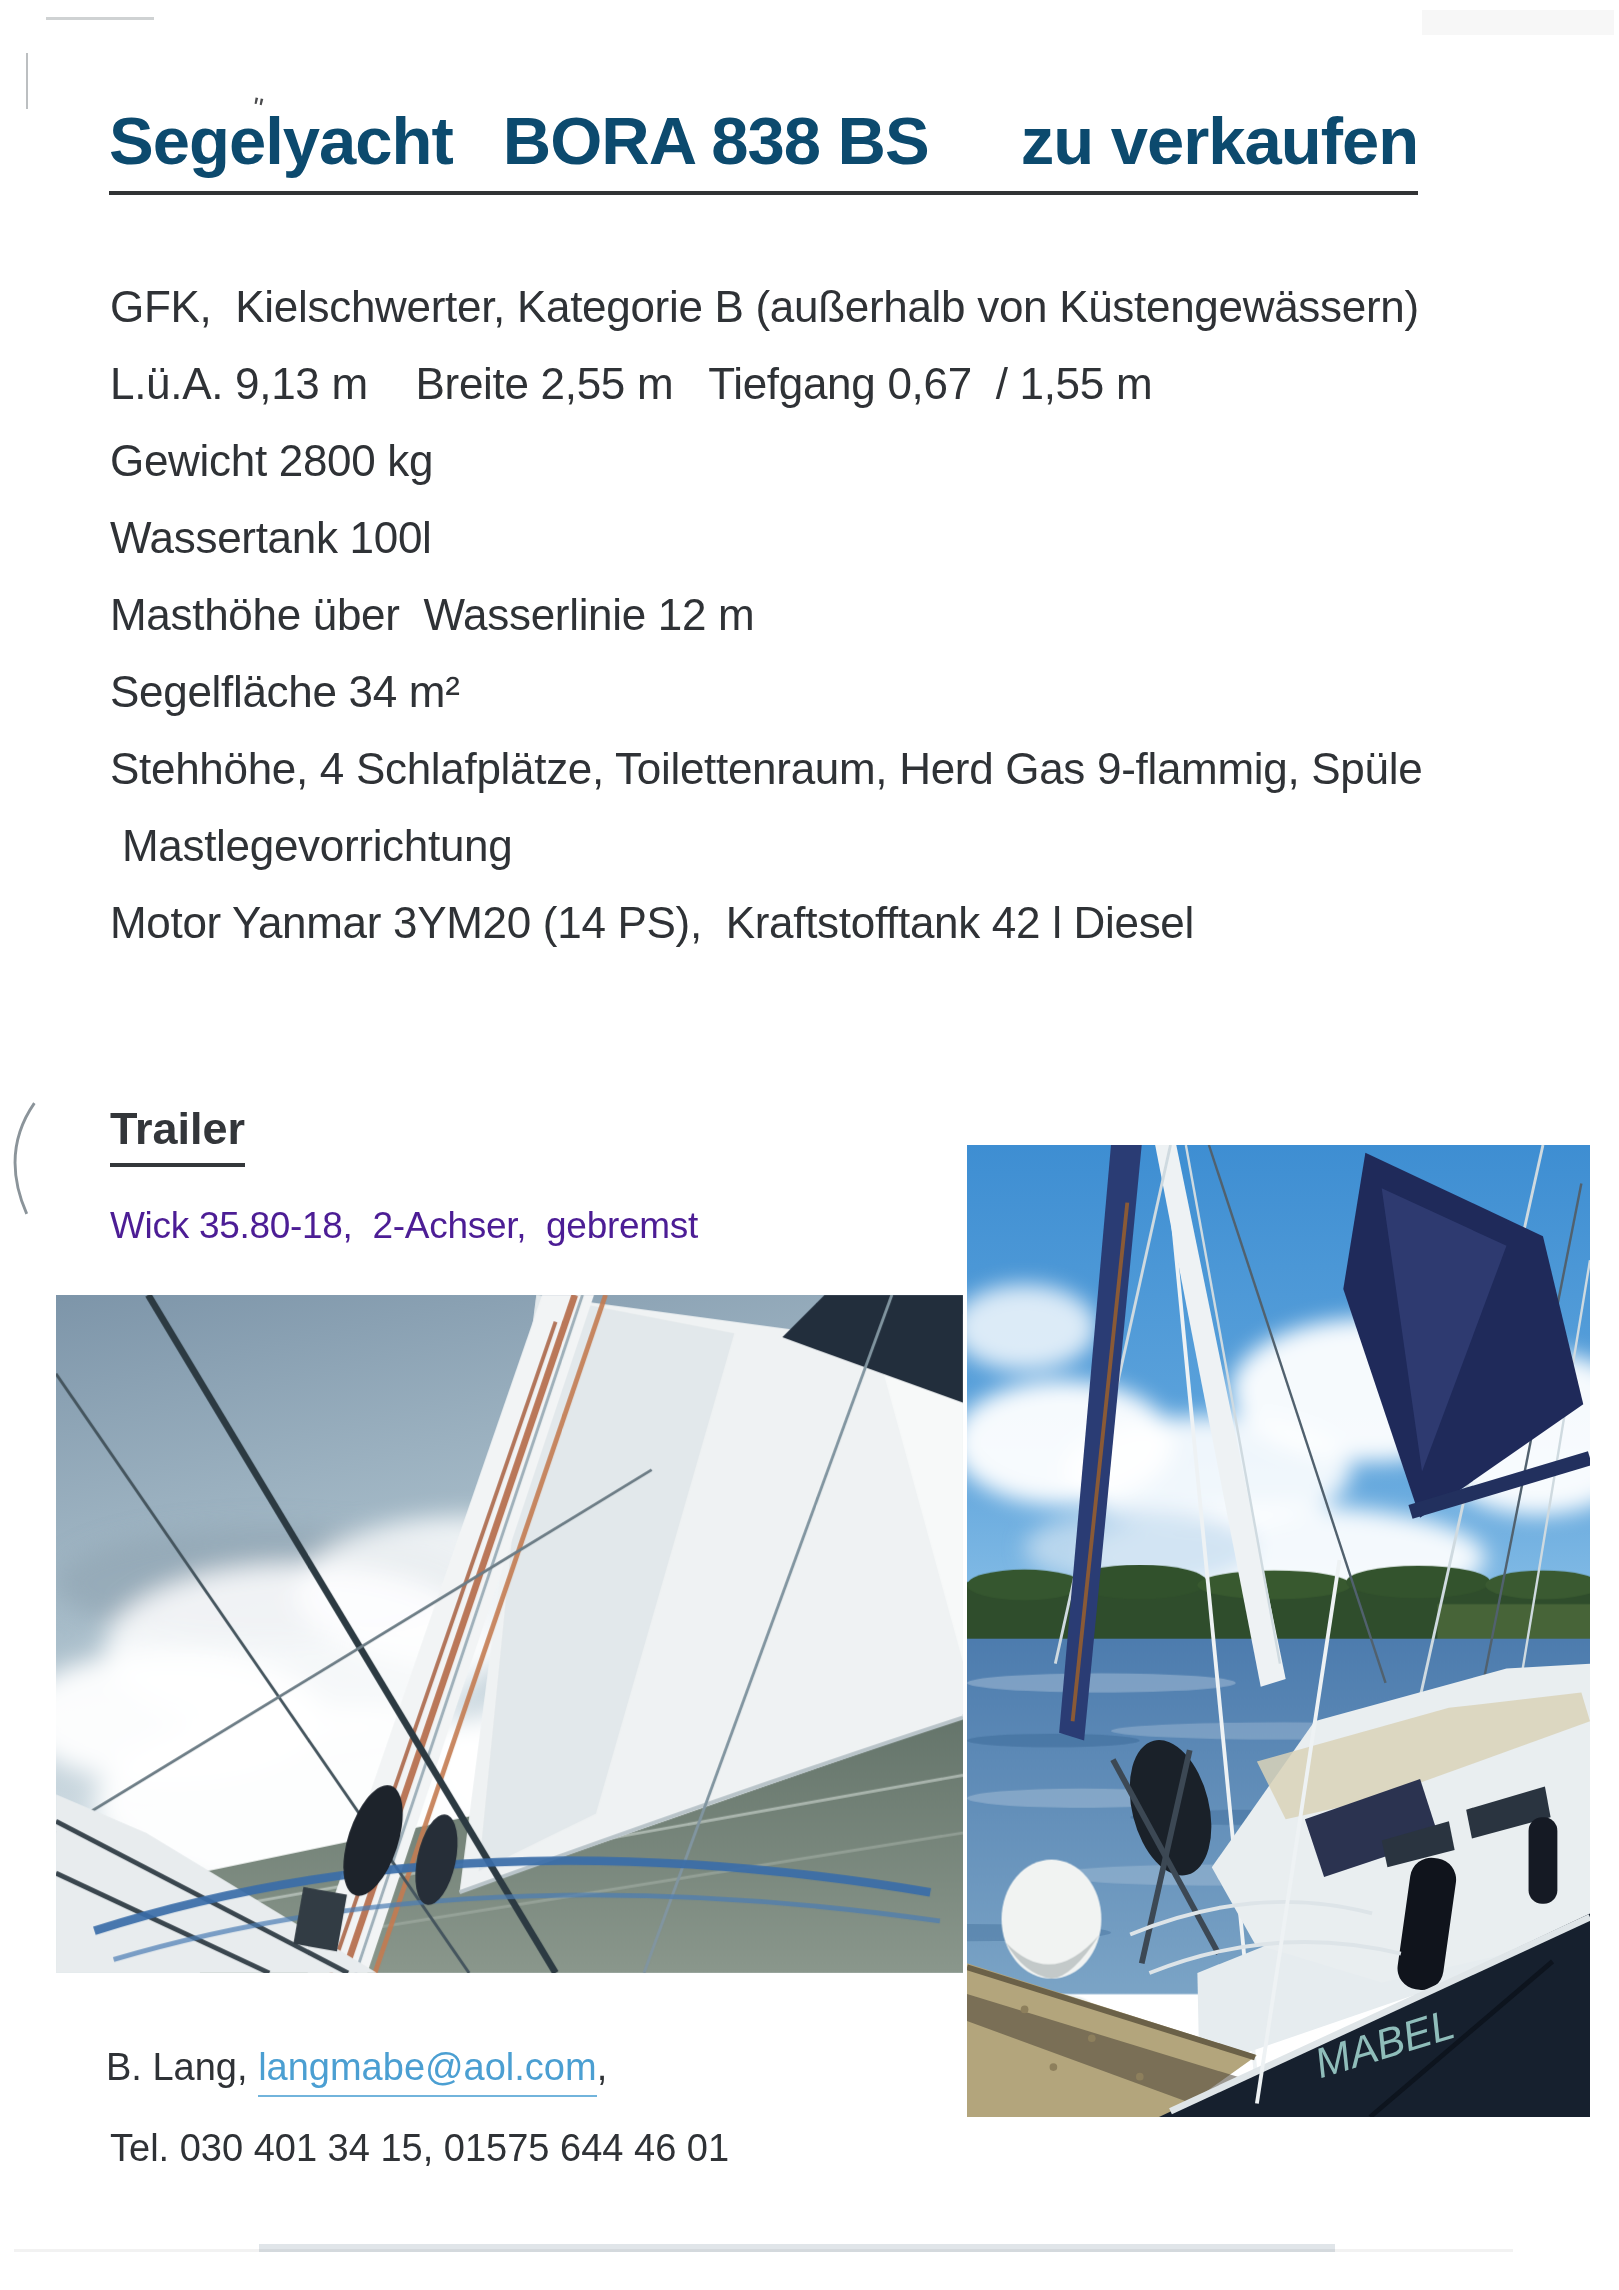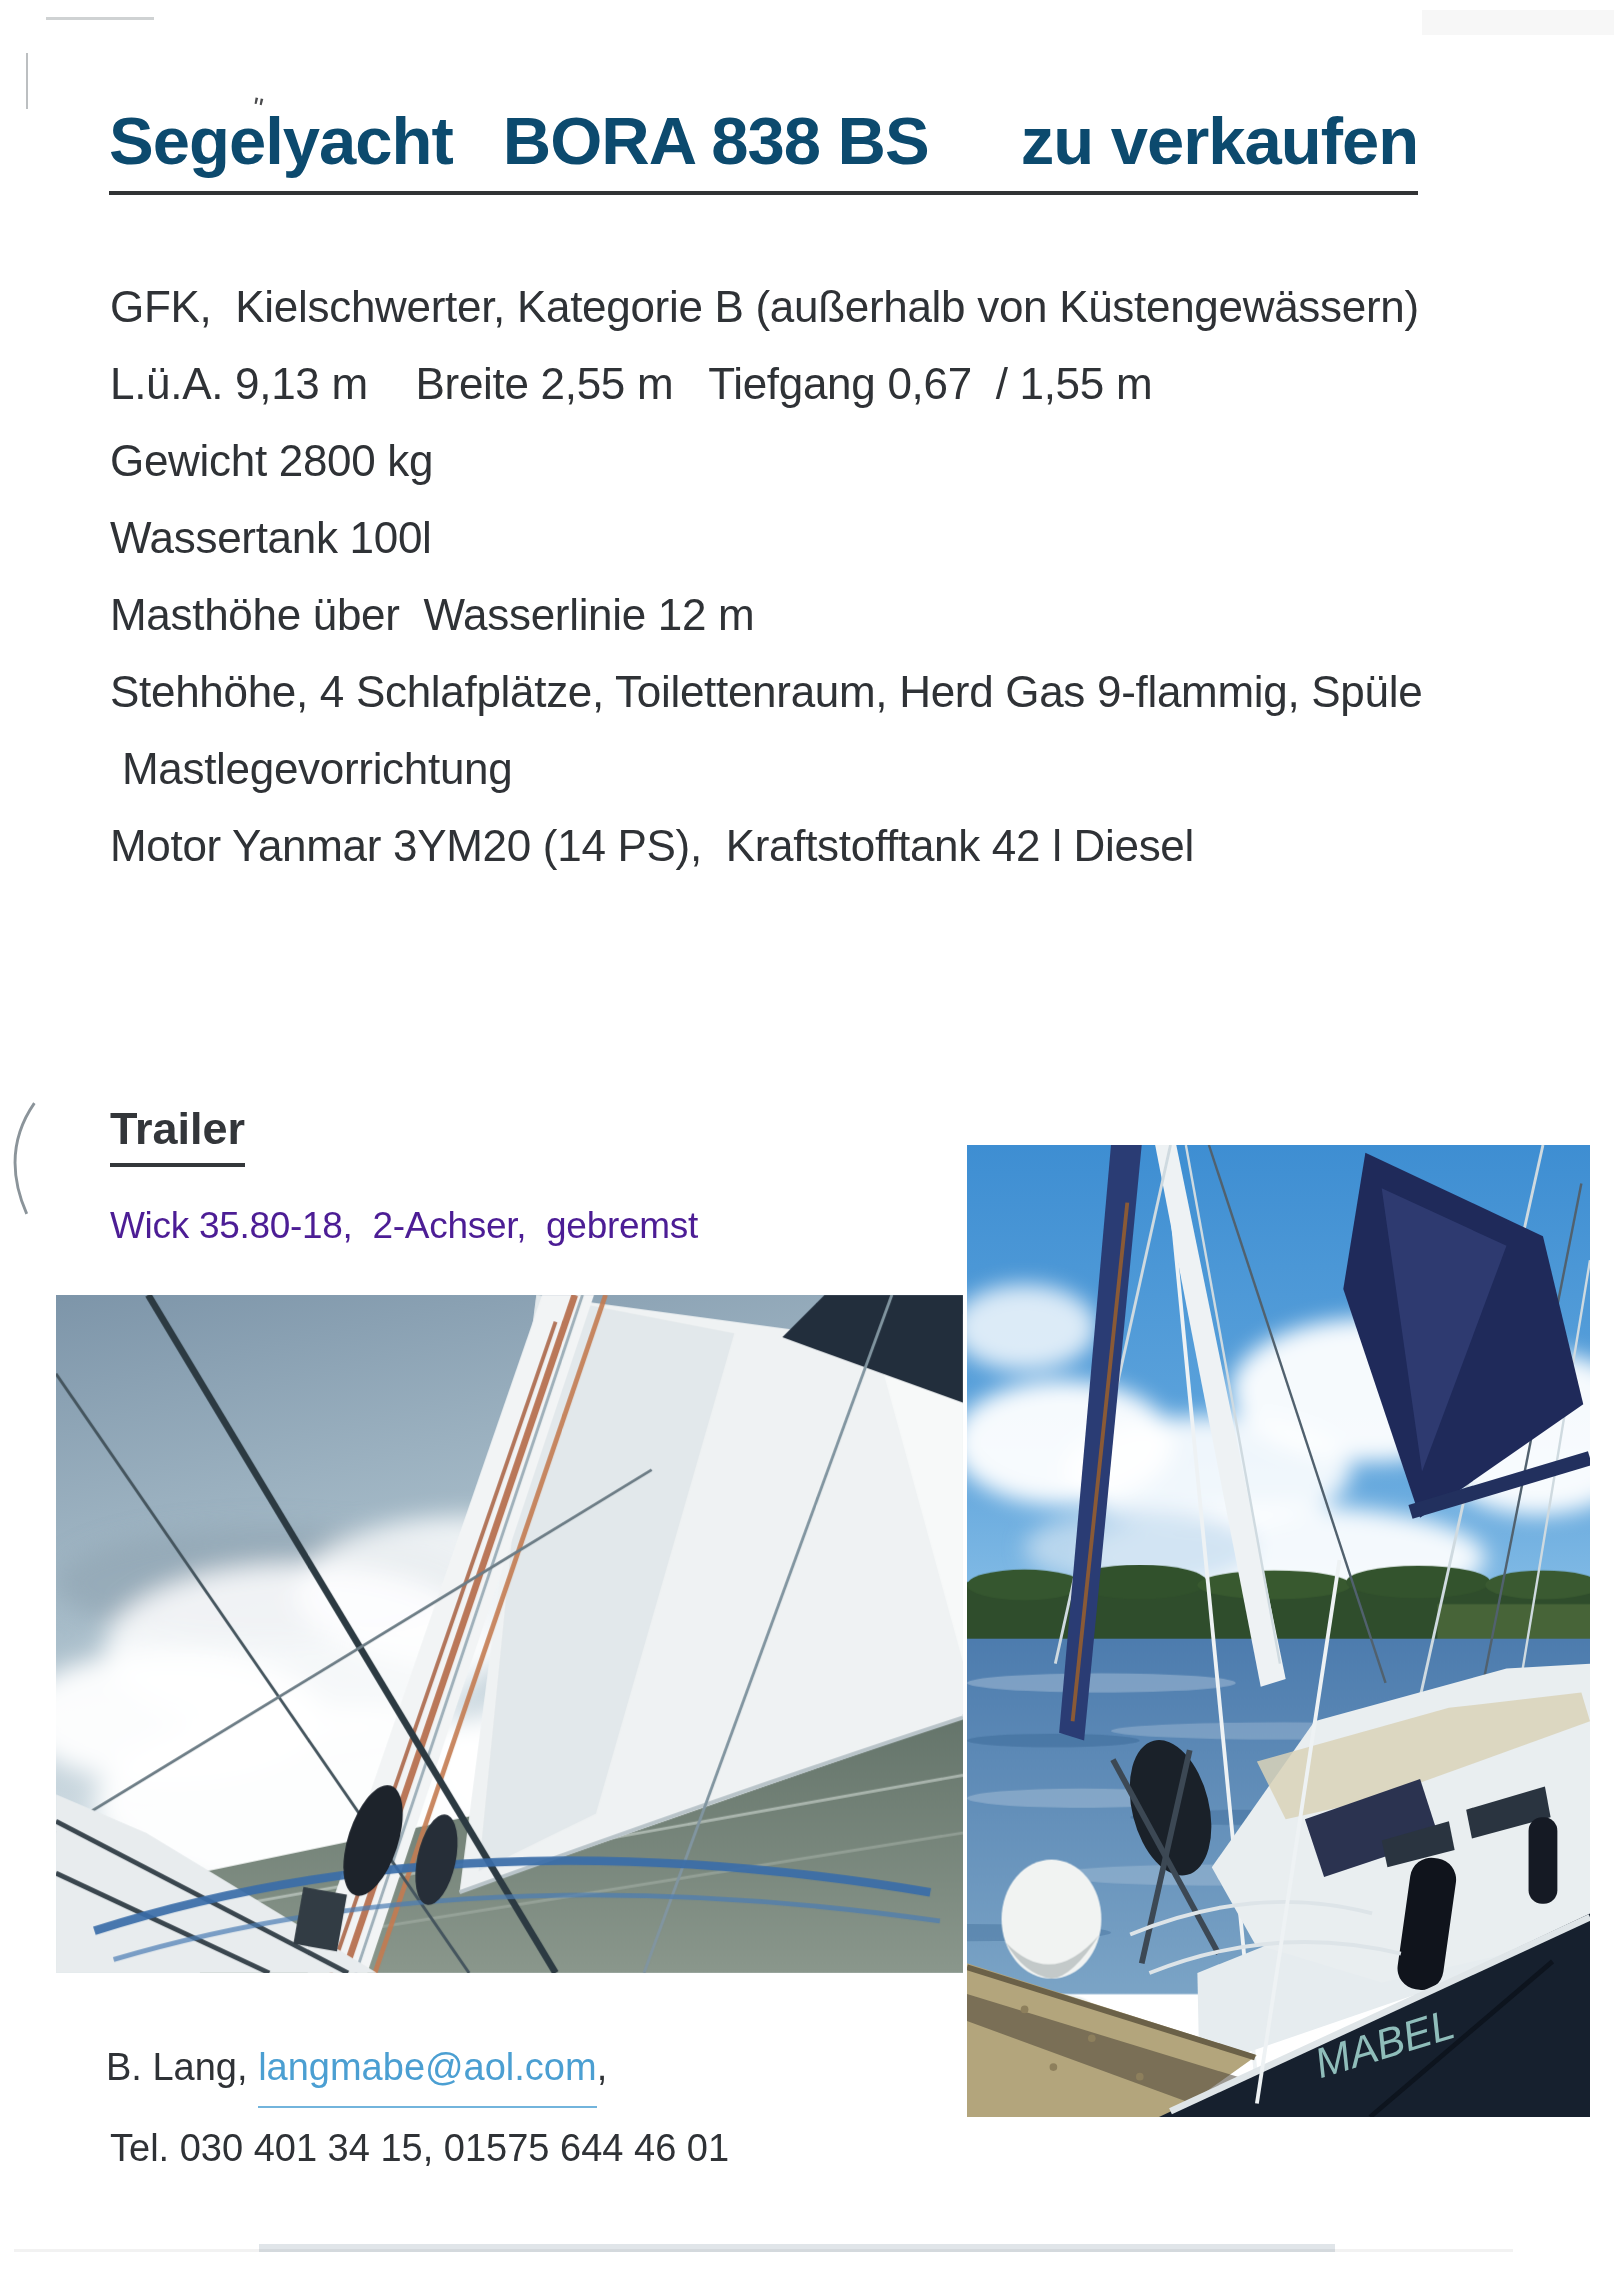"Segelfläche 34 m²" div.spec-line { html: none -> <div>Segelfläche 34 m²</div> }
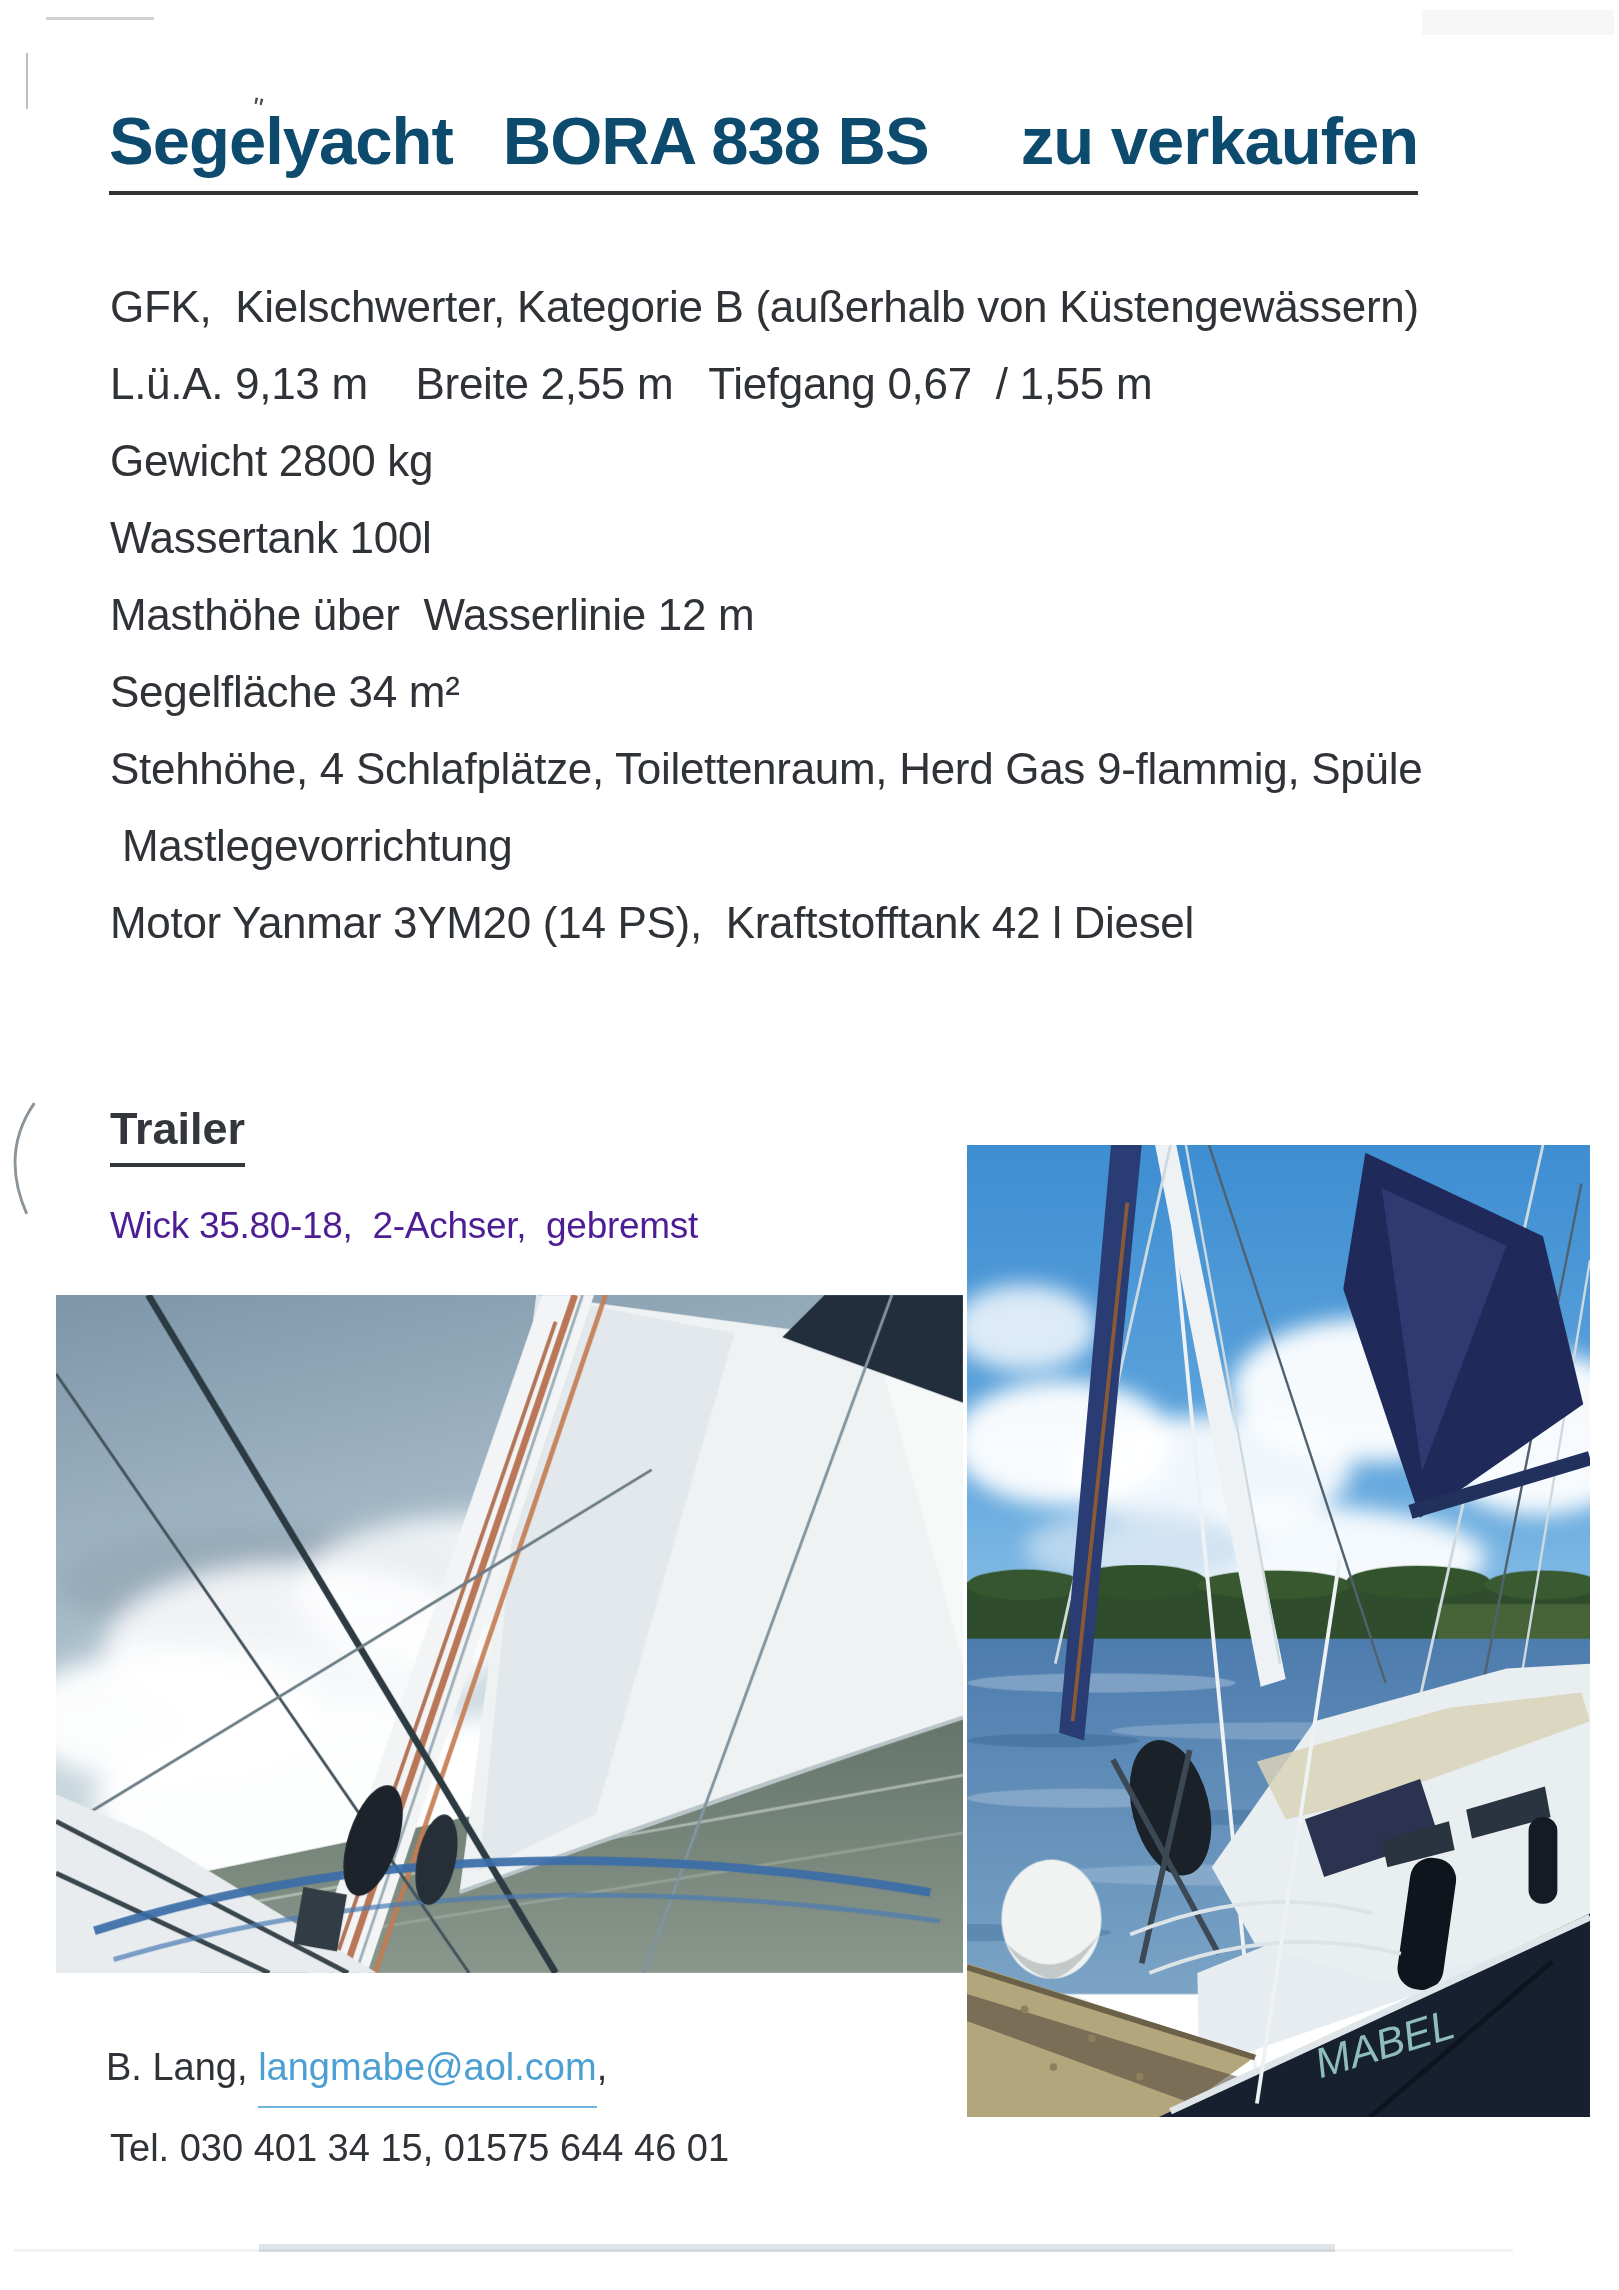"langmabe@aol.com" #contact-email { padding-bottom: 18px -> 7px }
